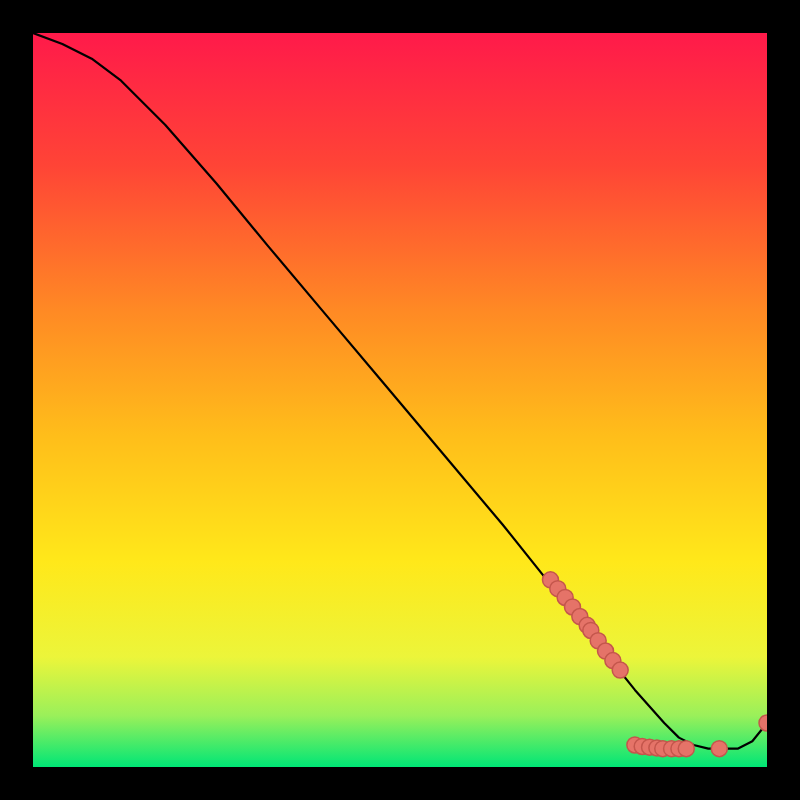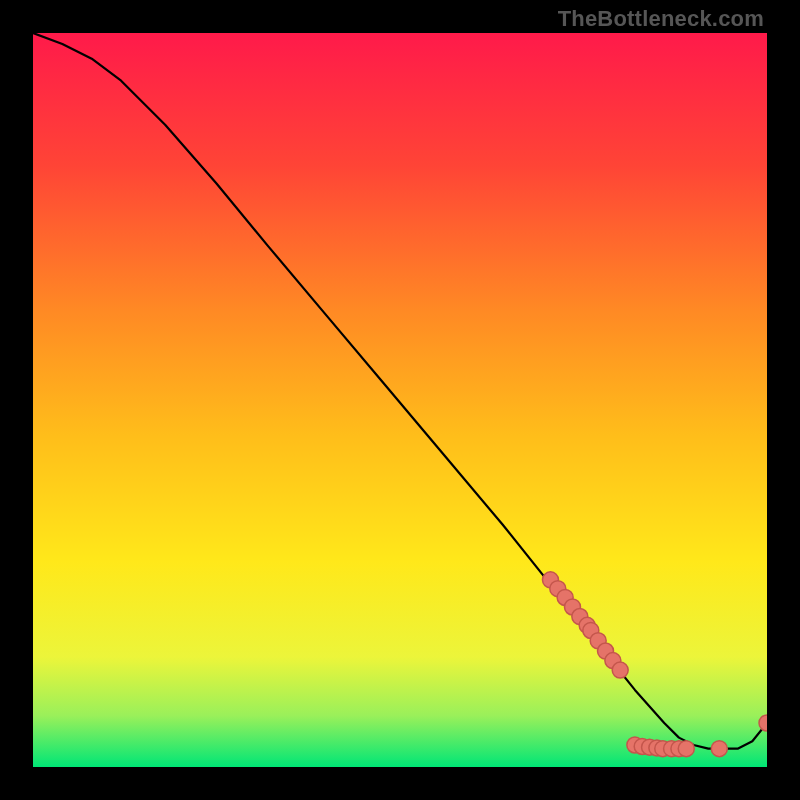"TheBottleneck.com" div.watermark { html: <div>TheBottleneck.com</div> -> none }
